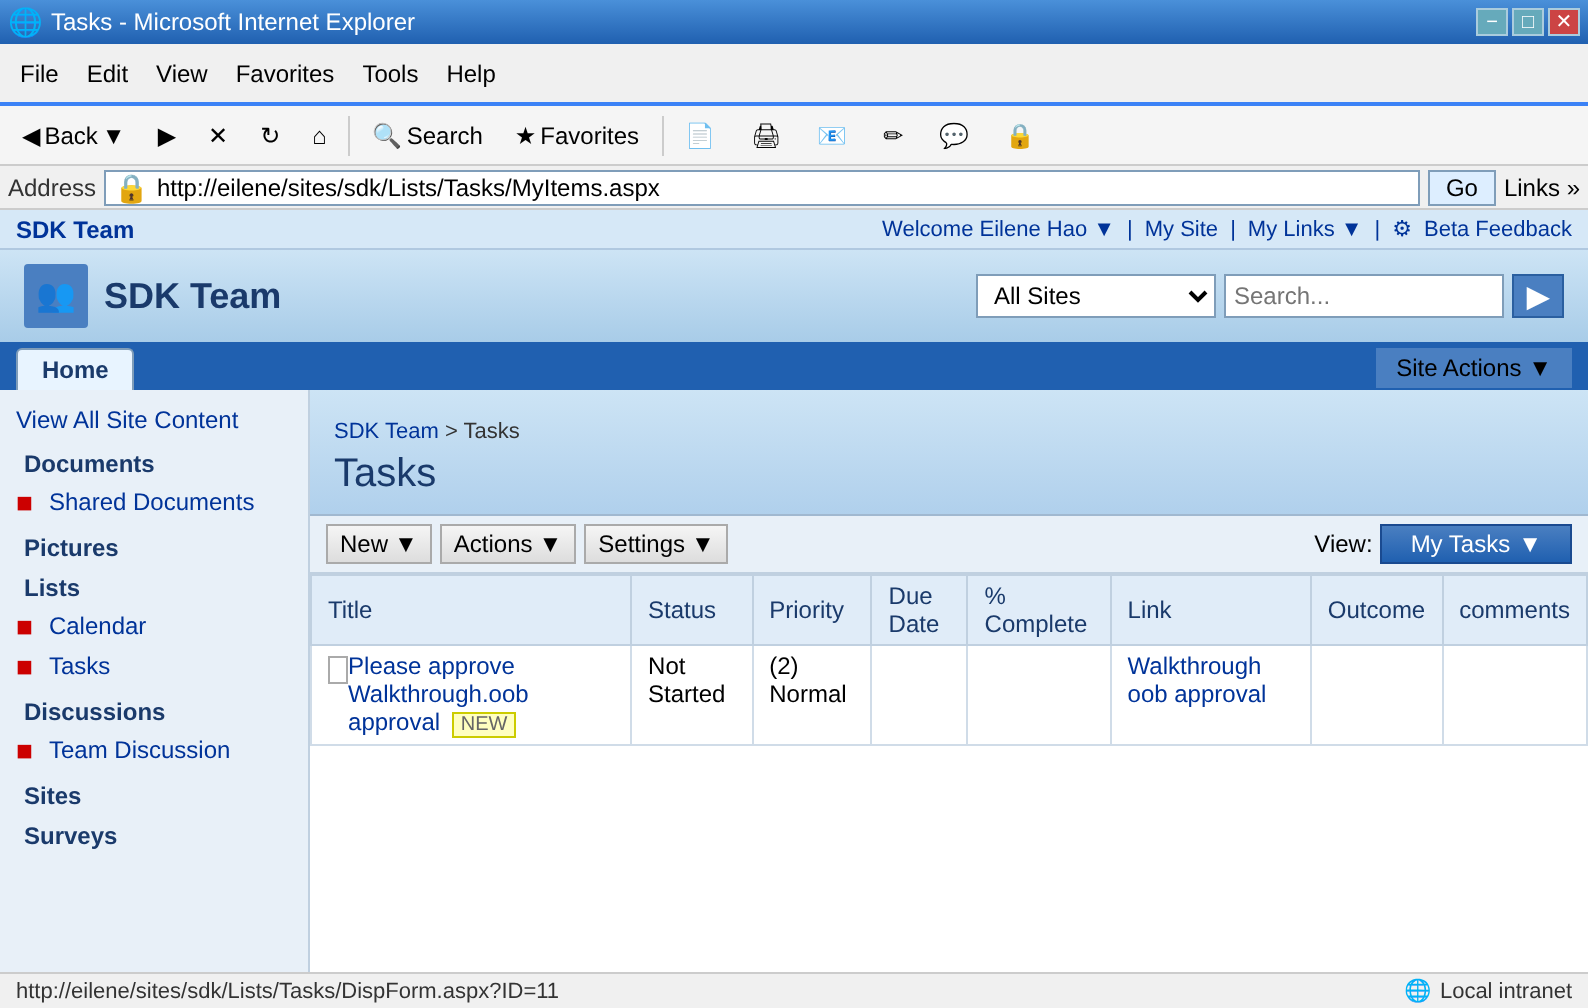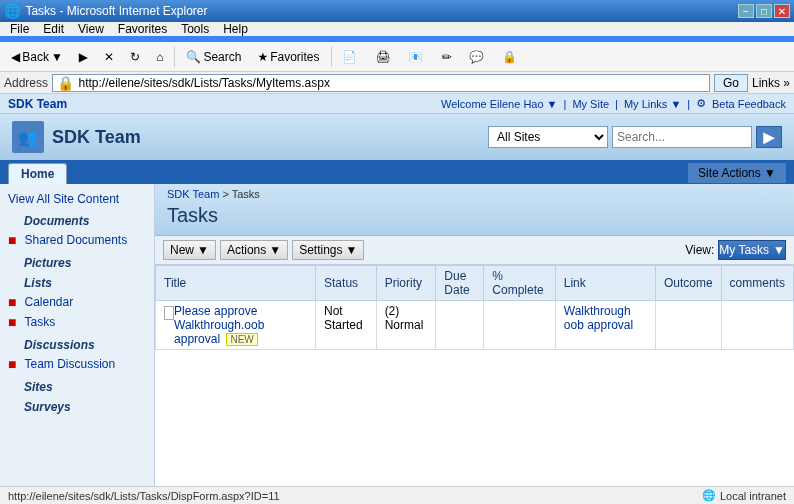"File" .menu-bar { border-bottom: 6px solid #3b82f6 -> 2px solid #3b82f6; height: 20px -> 31px }
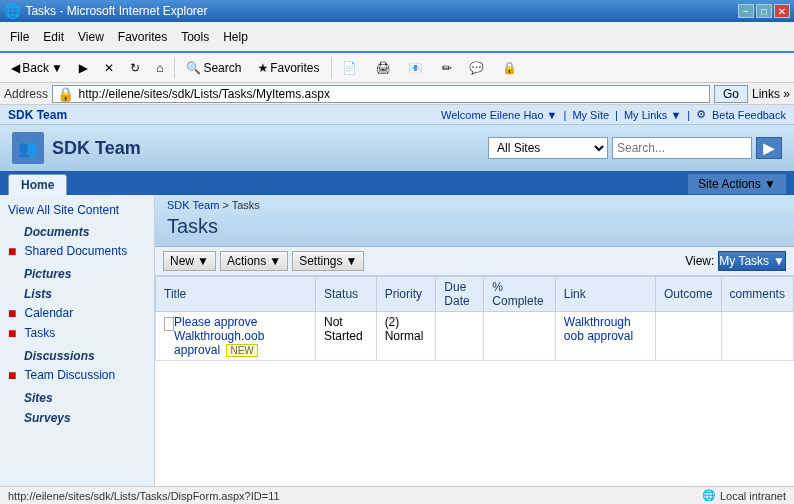"SDK Team > Tasks" .breadcrumb { margin-top: none -> 11px }
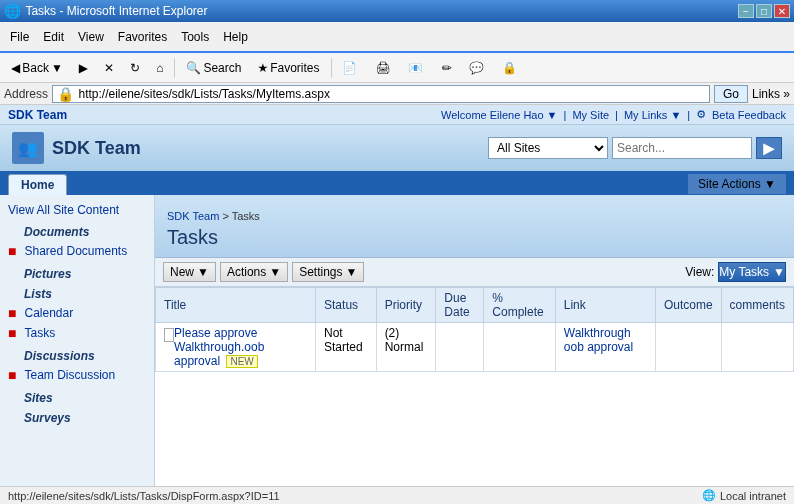"Documents" .sidebar-section { font-style: italic -> none; margin: 6px 20px 2px -> 6px 8px 2px }
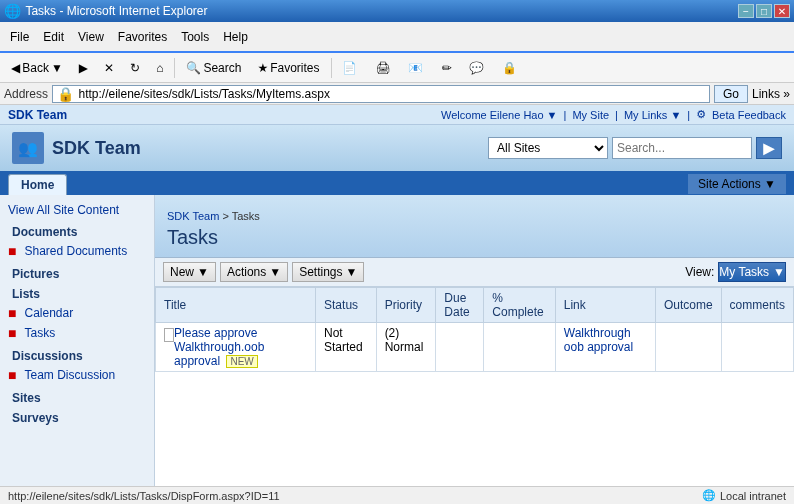"My Tasks" .view-dropdown { padding: 2px 0 -> 2px 14px }
